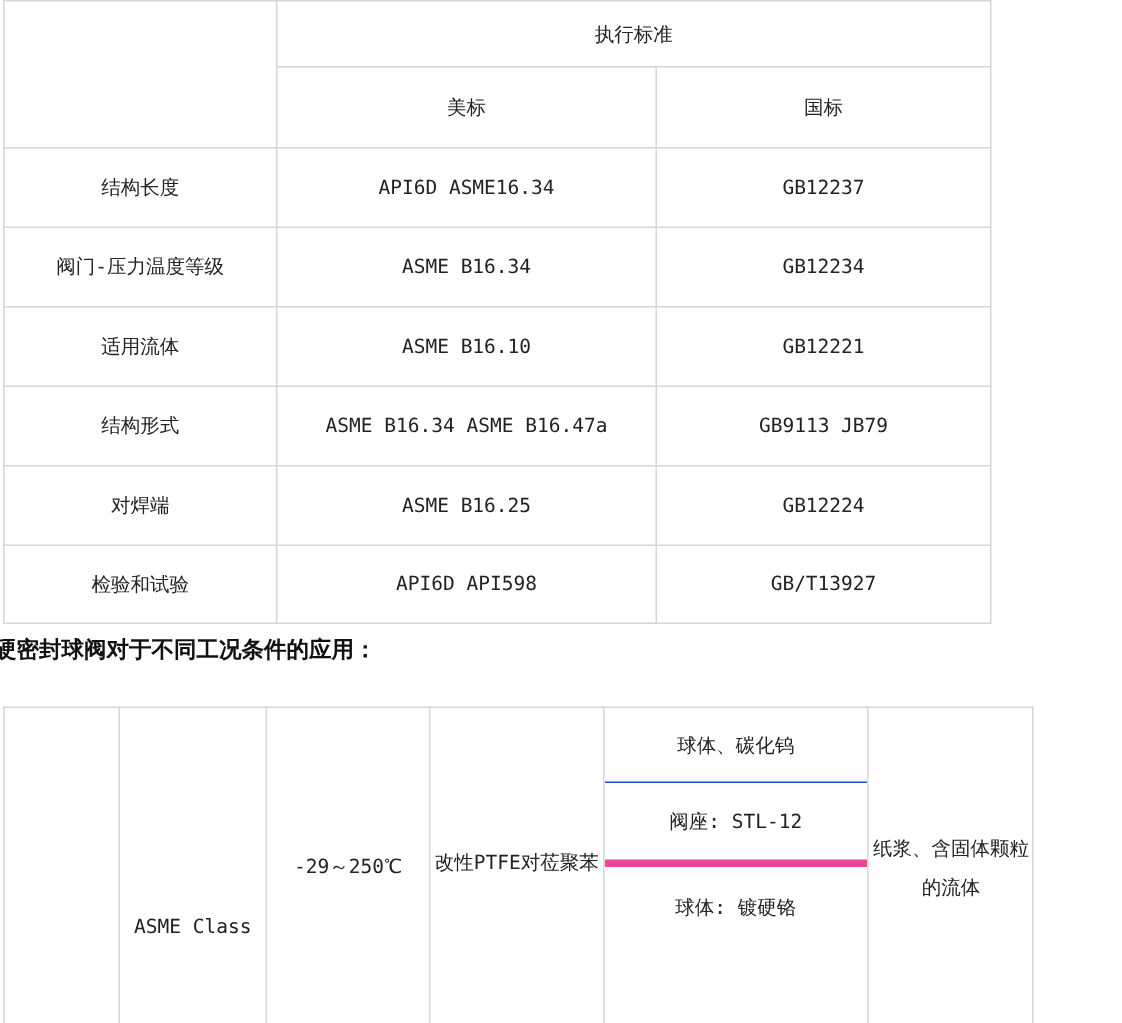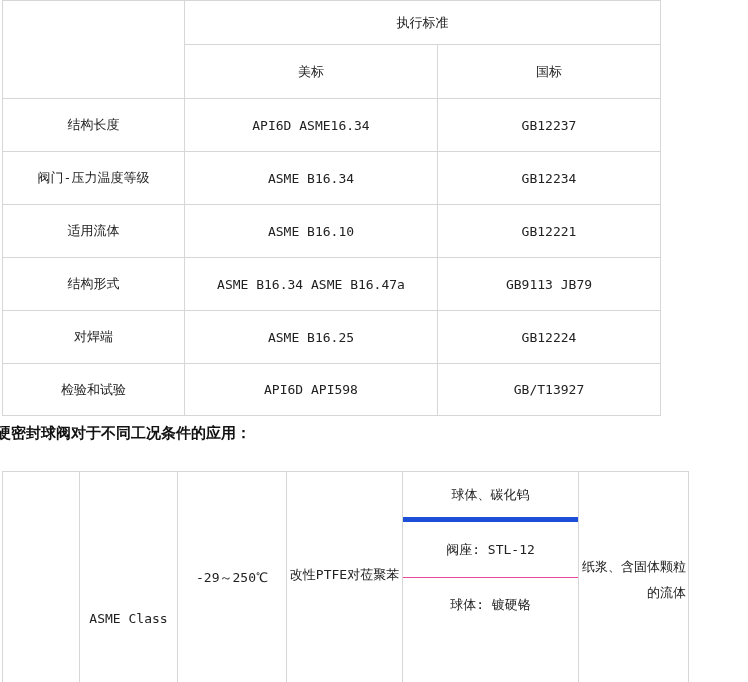"球体、碳化钨" .seal-s1 { border-bottom: 5px solid #1d4ed8 -> 1px solid #1d4ed8 }
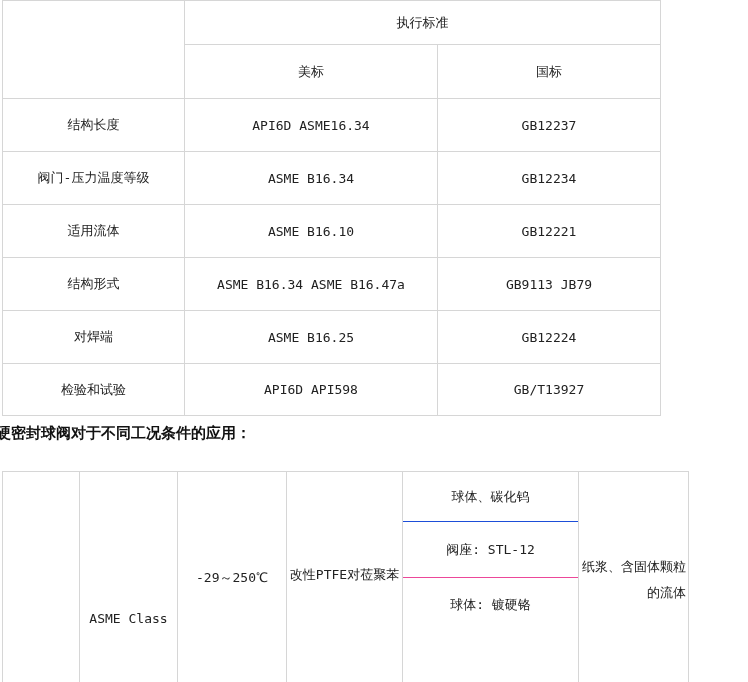"阀座: STL-12" .seal-s2 { border-bottom: 1px solid #ec4899 -> 5px solid #ec4899 }
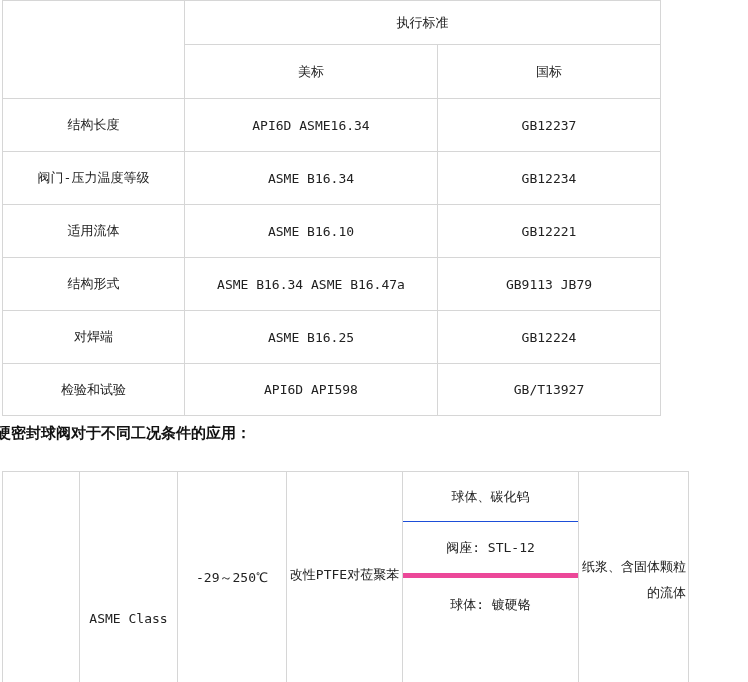"纸浆、含固体颗粒的流体" .fluid-text { text-align: right -> center }
